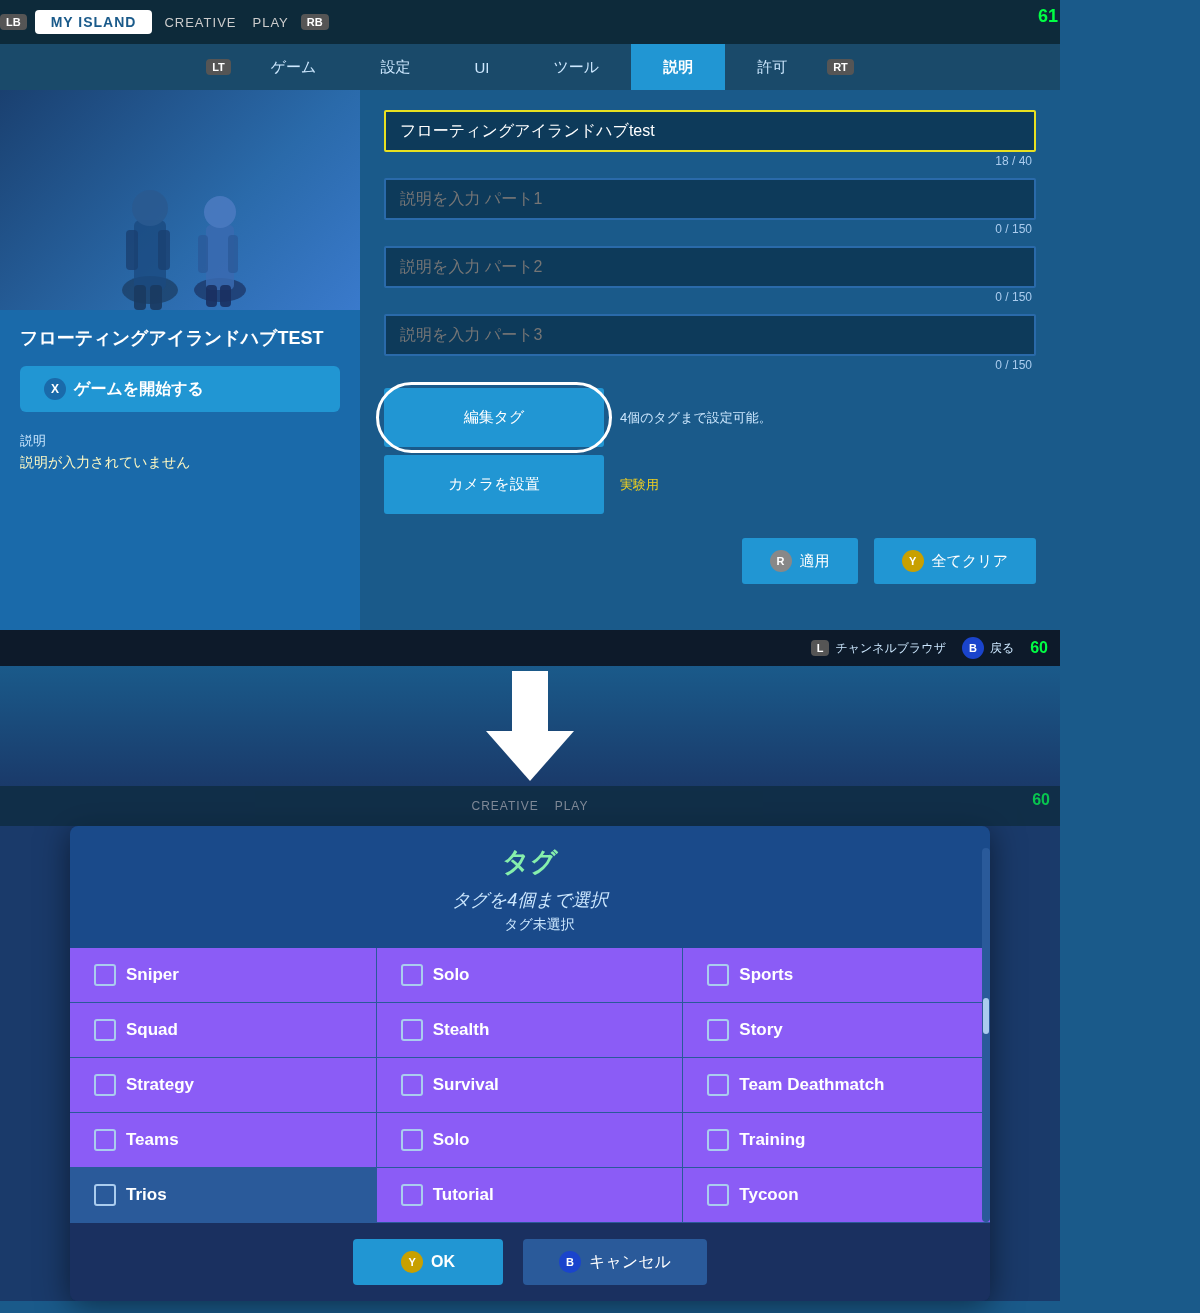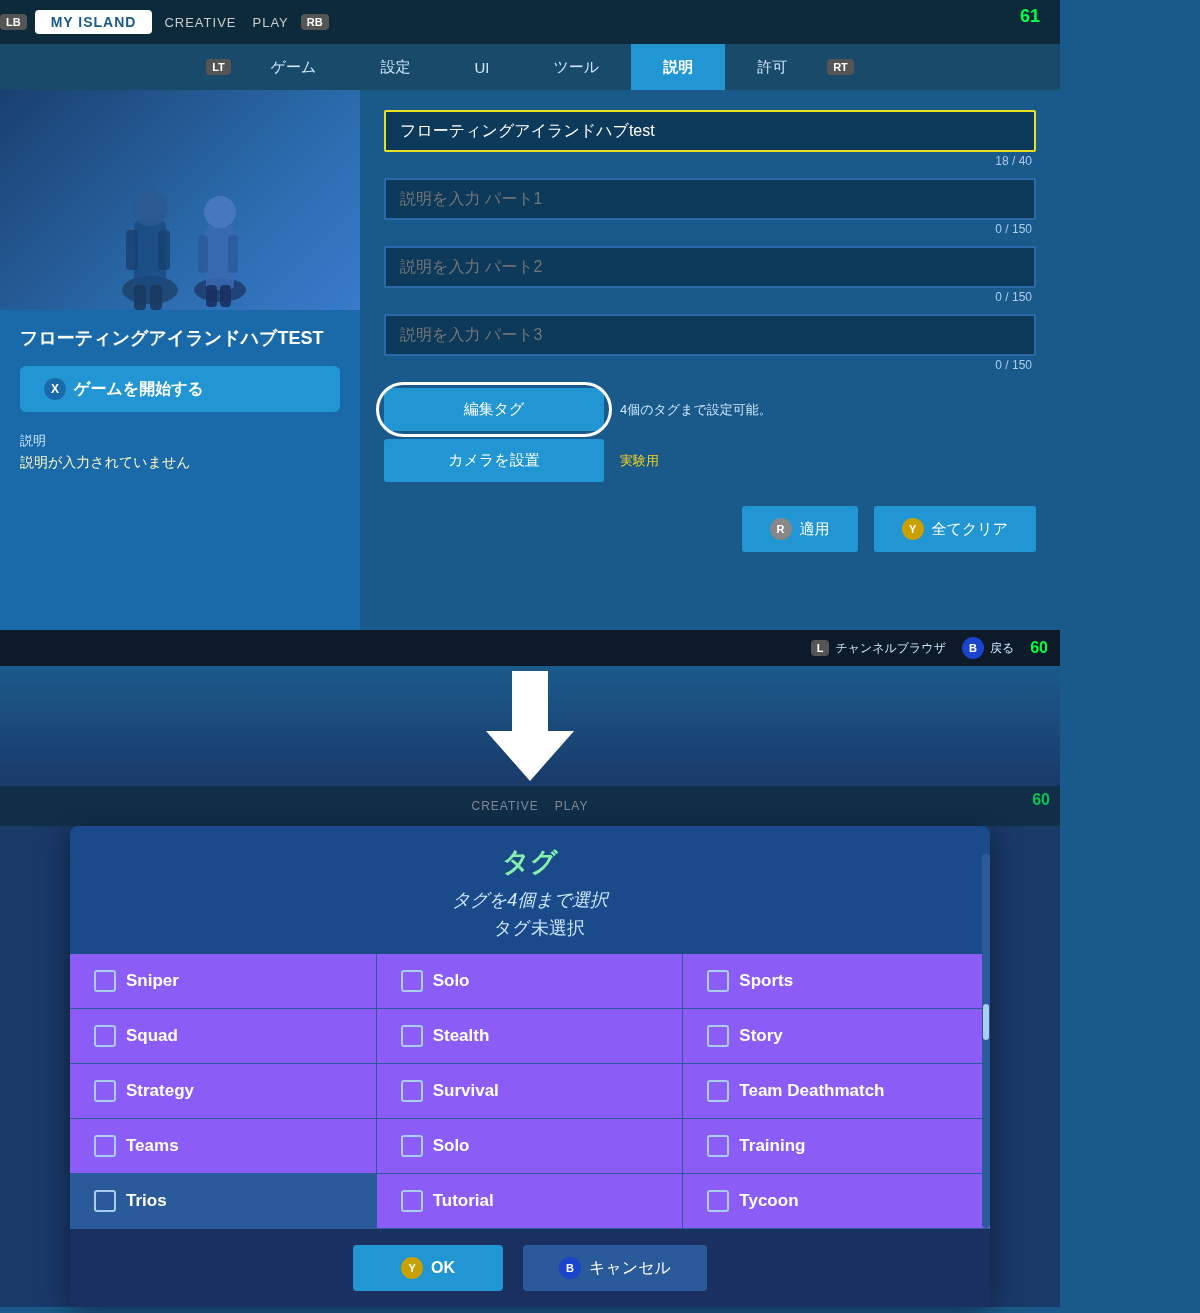"61" .top-bar-counter { right: 20px -> 2px }
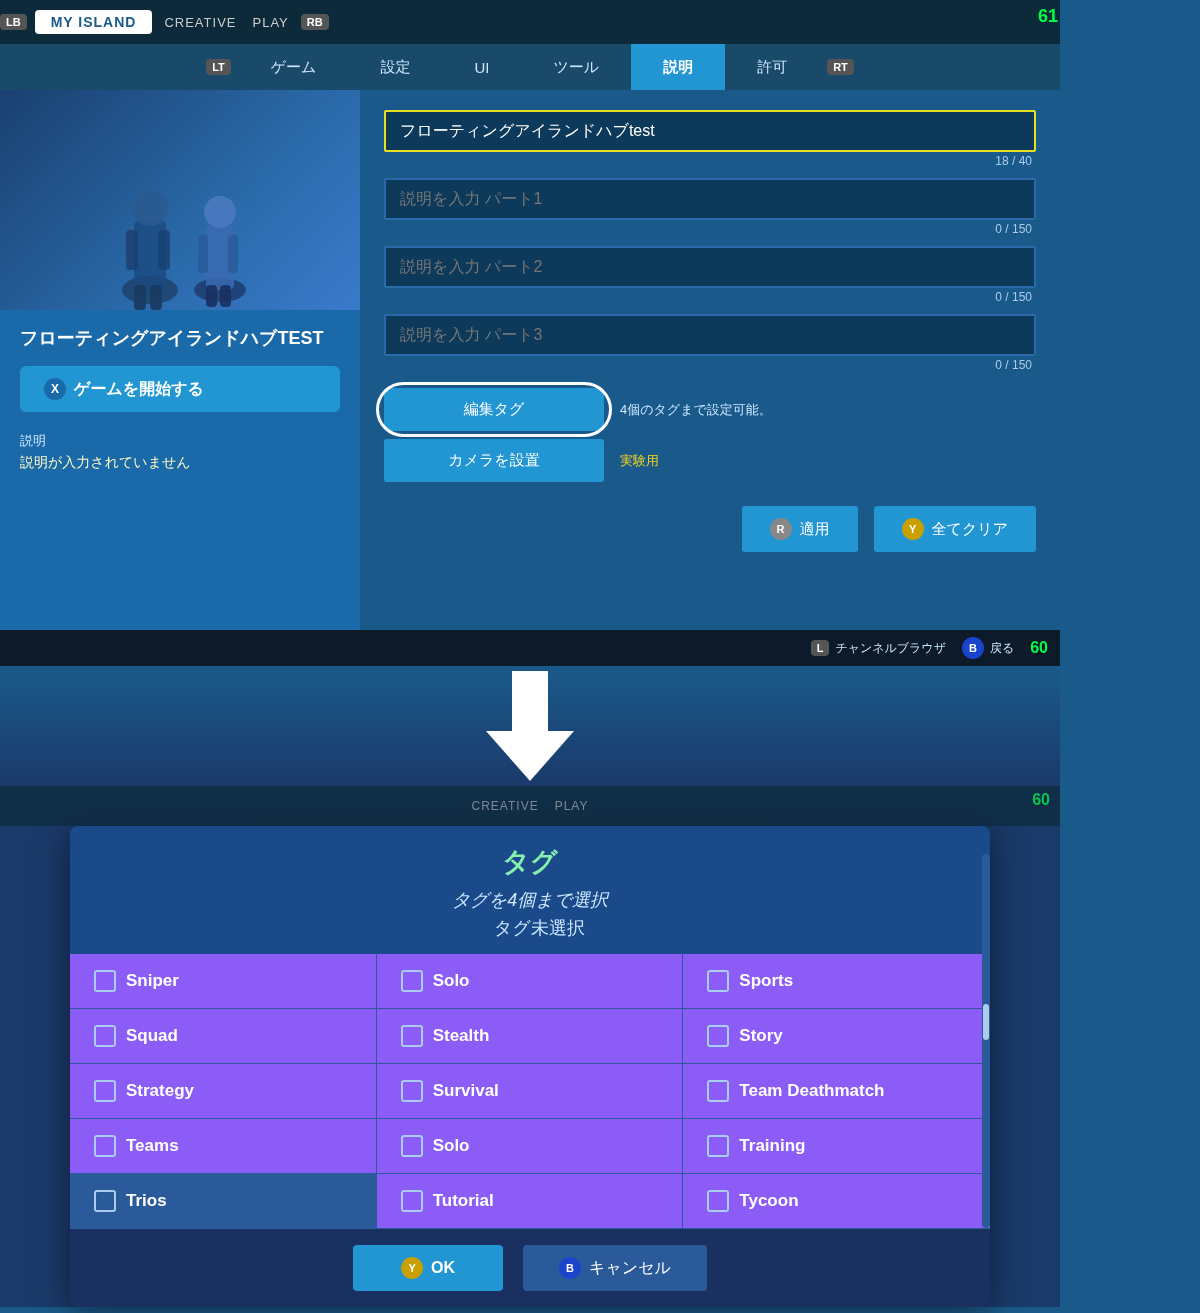"編集タグ" .blue-btn { padding: 12px 0 -> 20px 0 }
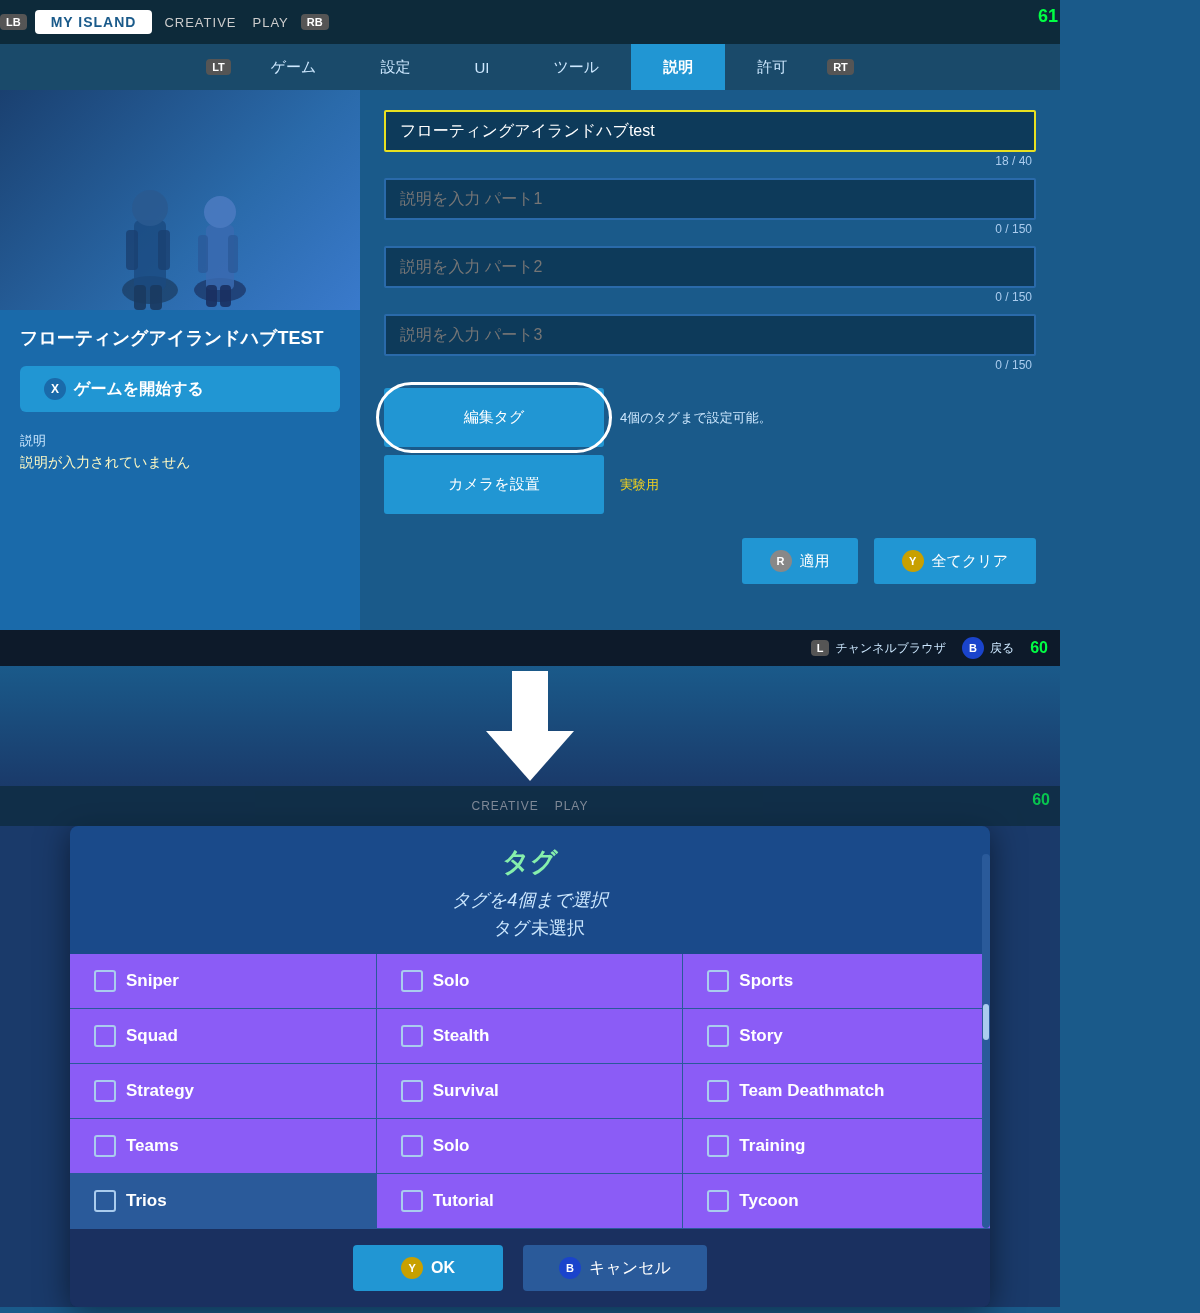"タグ未選択" .dialog-status { font-size: 18px -> 14px }
